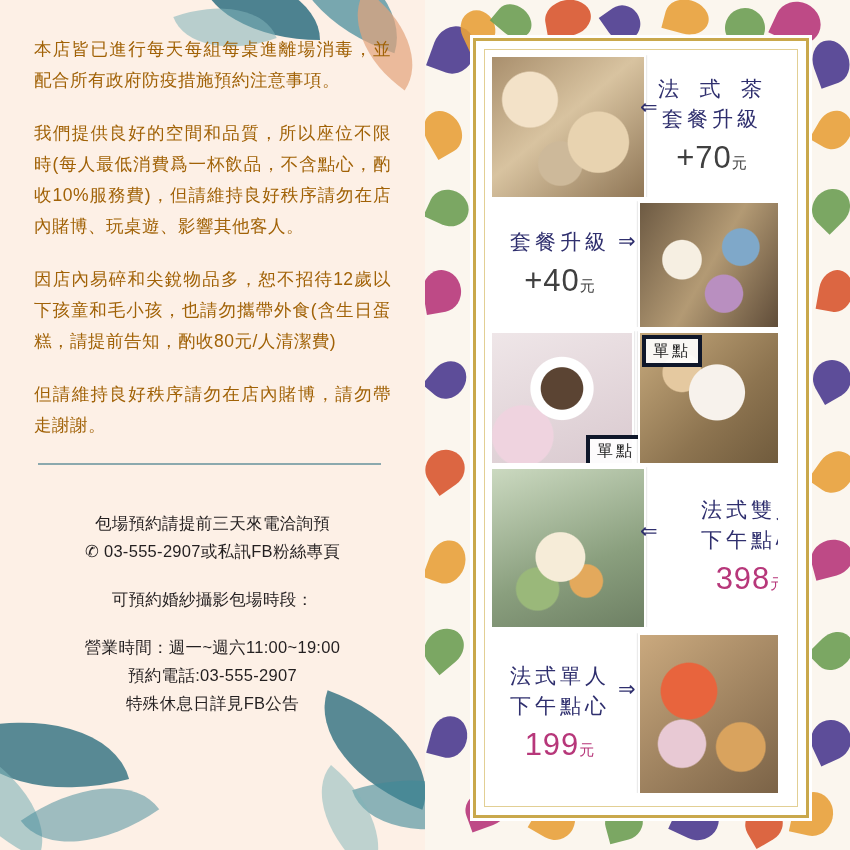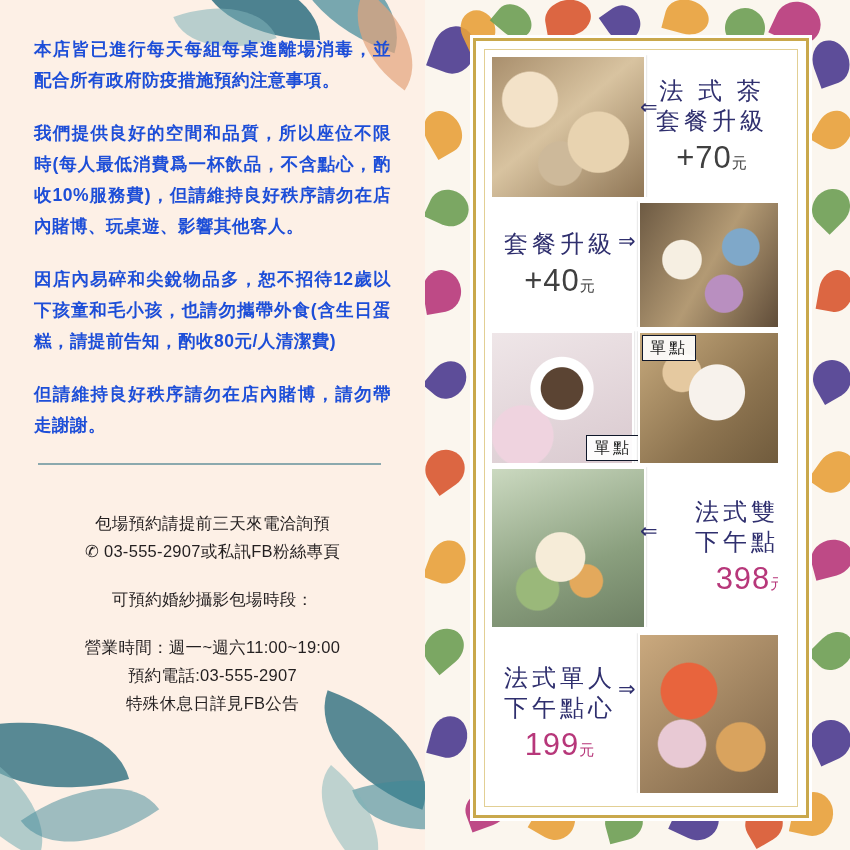"本店皆已進行每天每組每桌進離場消毒，並配合所有政府防疫措施預約注意事項。" .left-text { color: #1d4ed8 -> #a16207; font-weight: bold -> none }
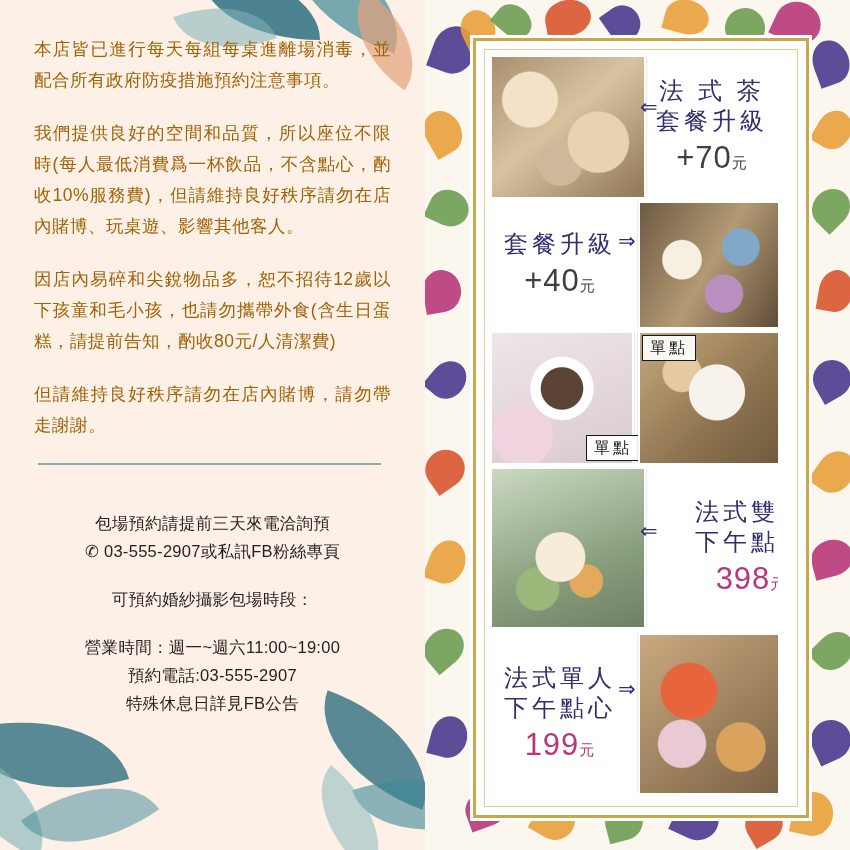"法 式 茶" .cap-main { font-family: none -> Liberation Mono, monospace; font-size: 24px -> 21px }
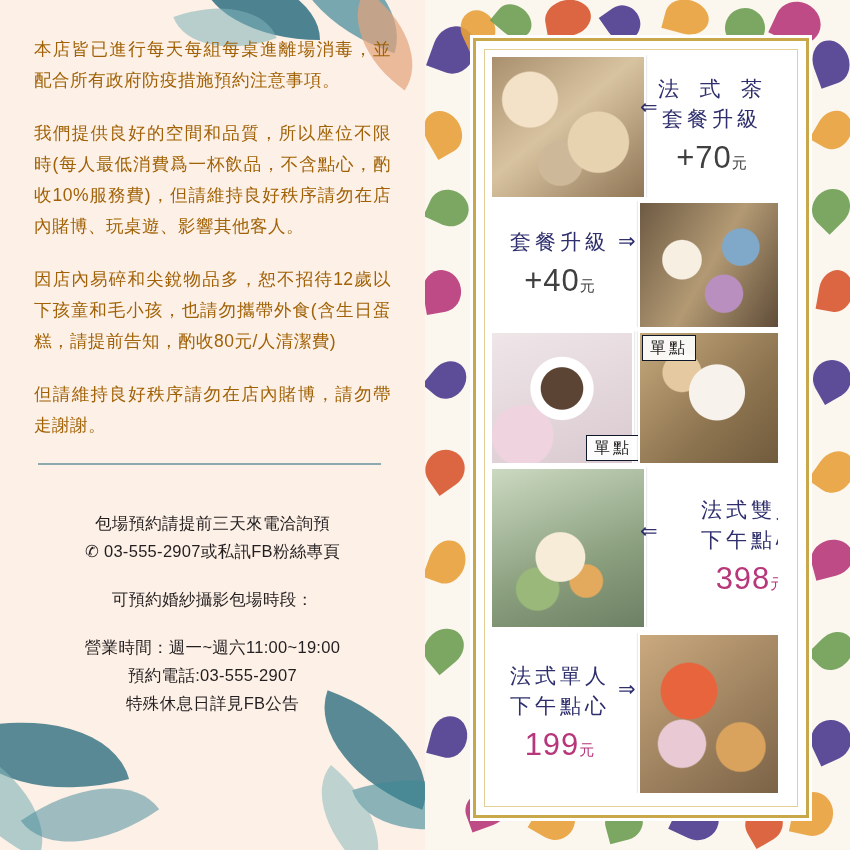"單點" .tag { border: 1px solid #0f172a -> 4px solid #0f172a }
